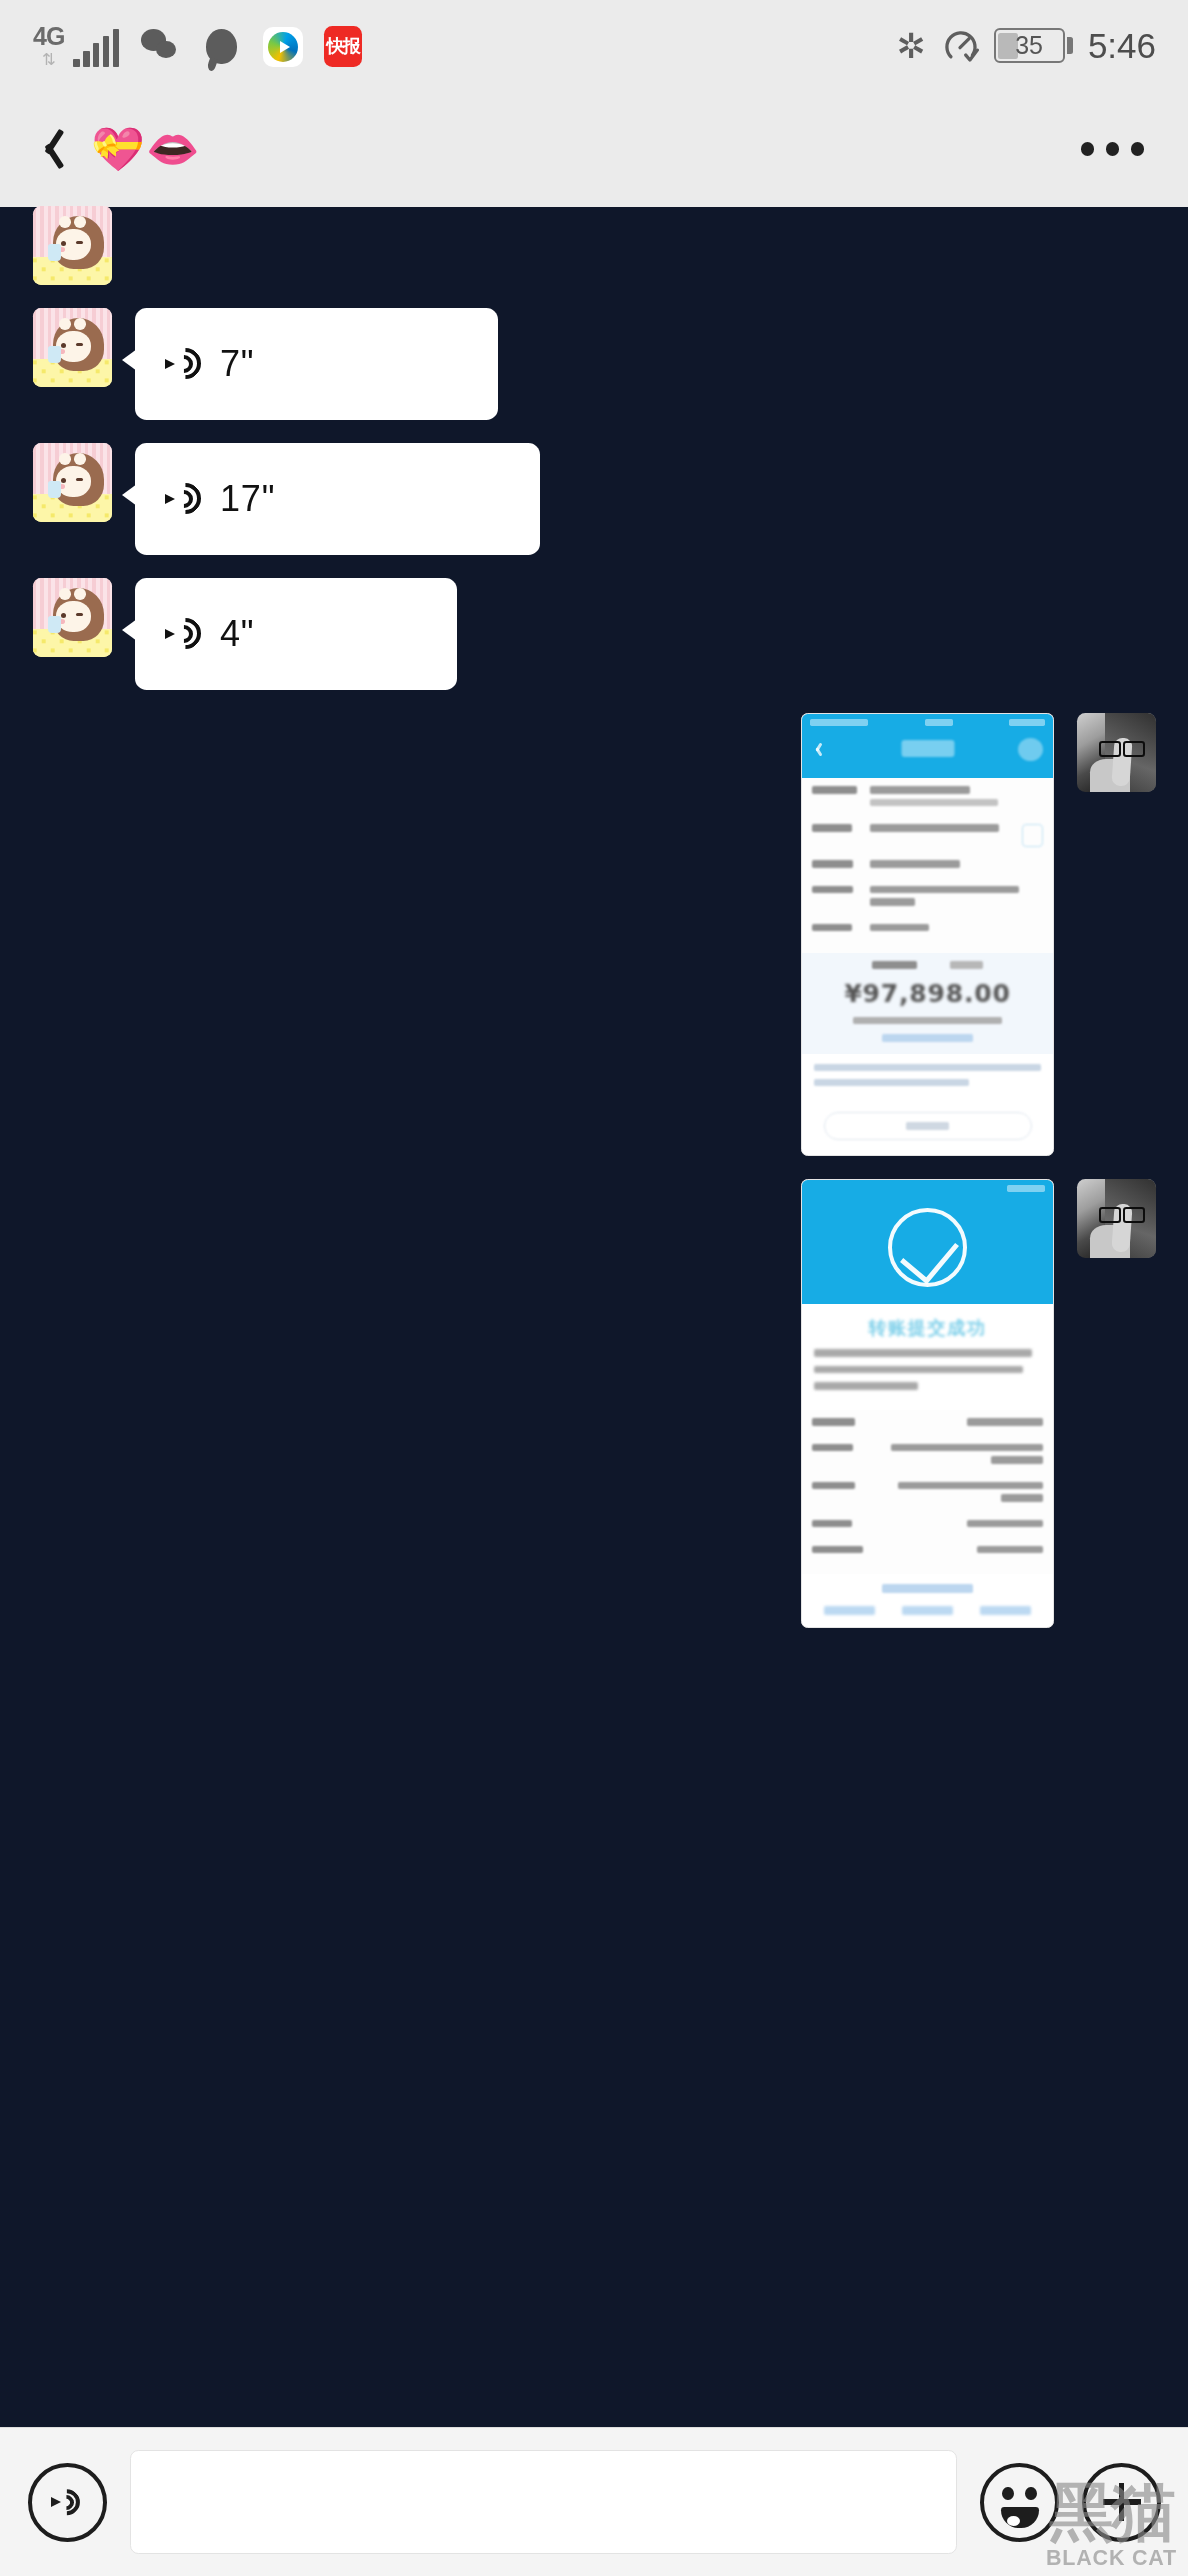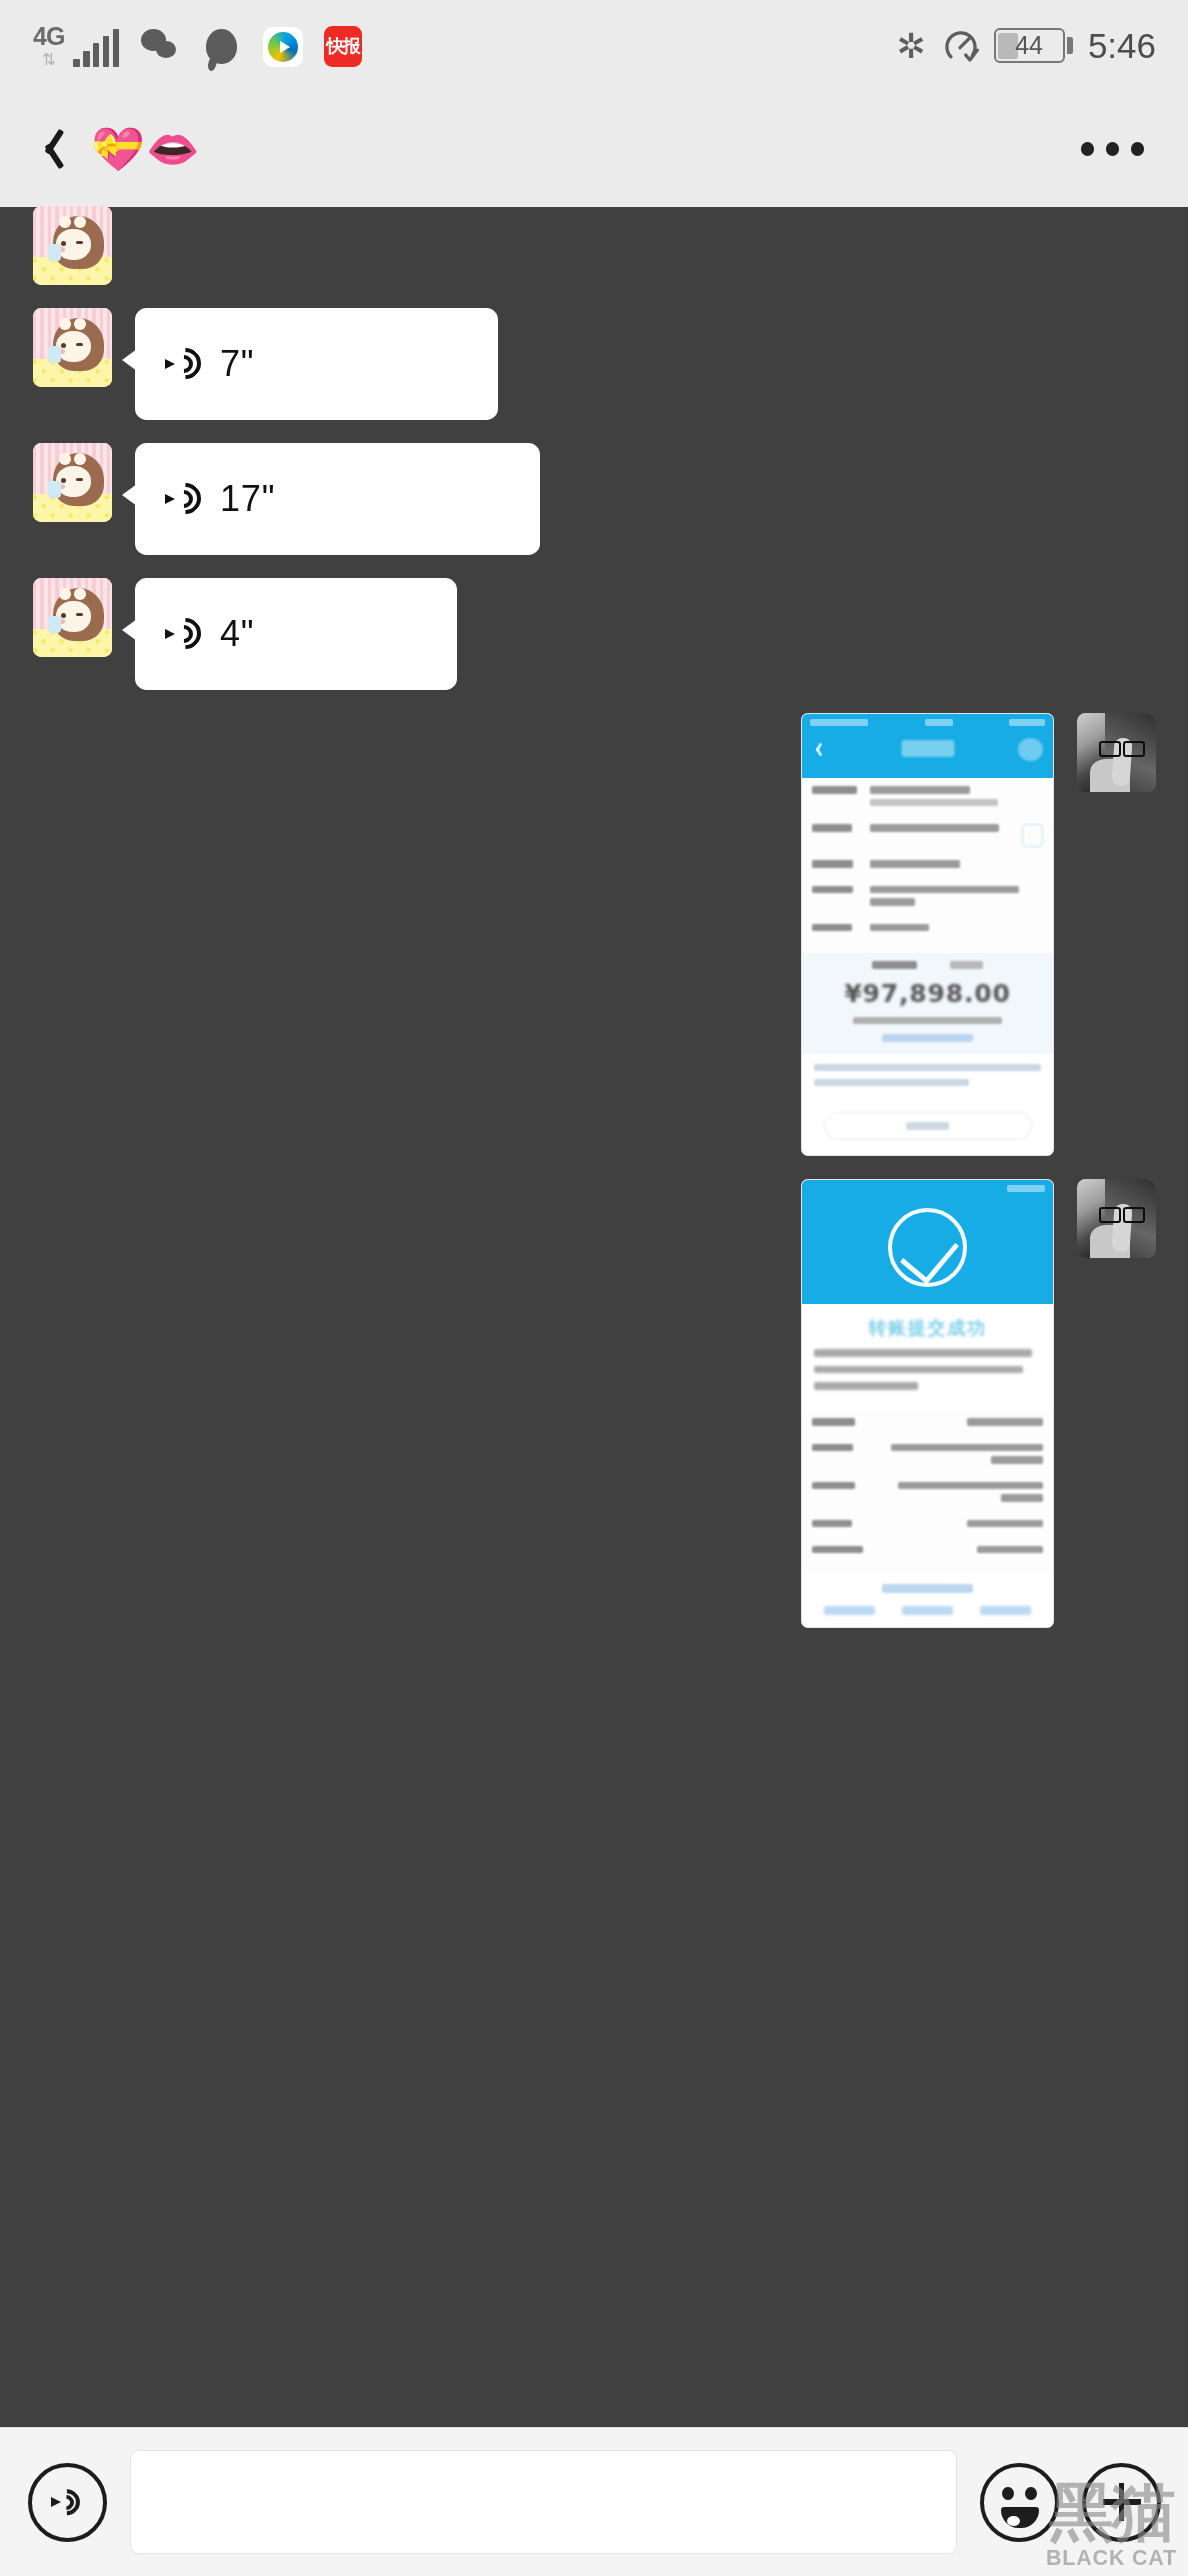"4G" .phone { background: #404040 -> #0f172a }
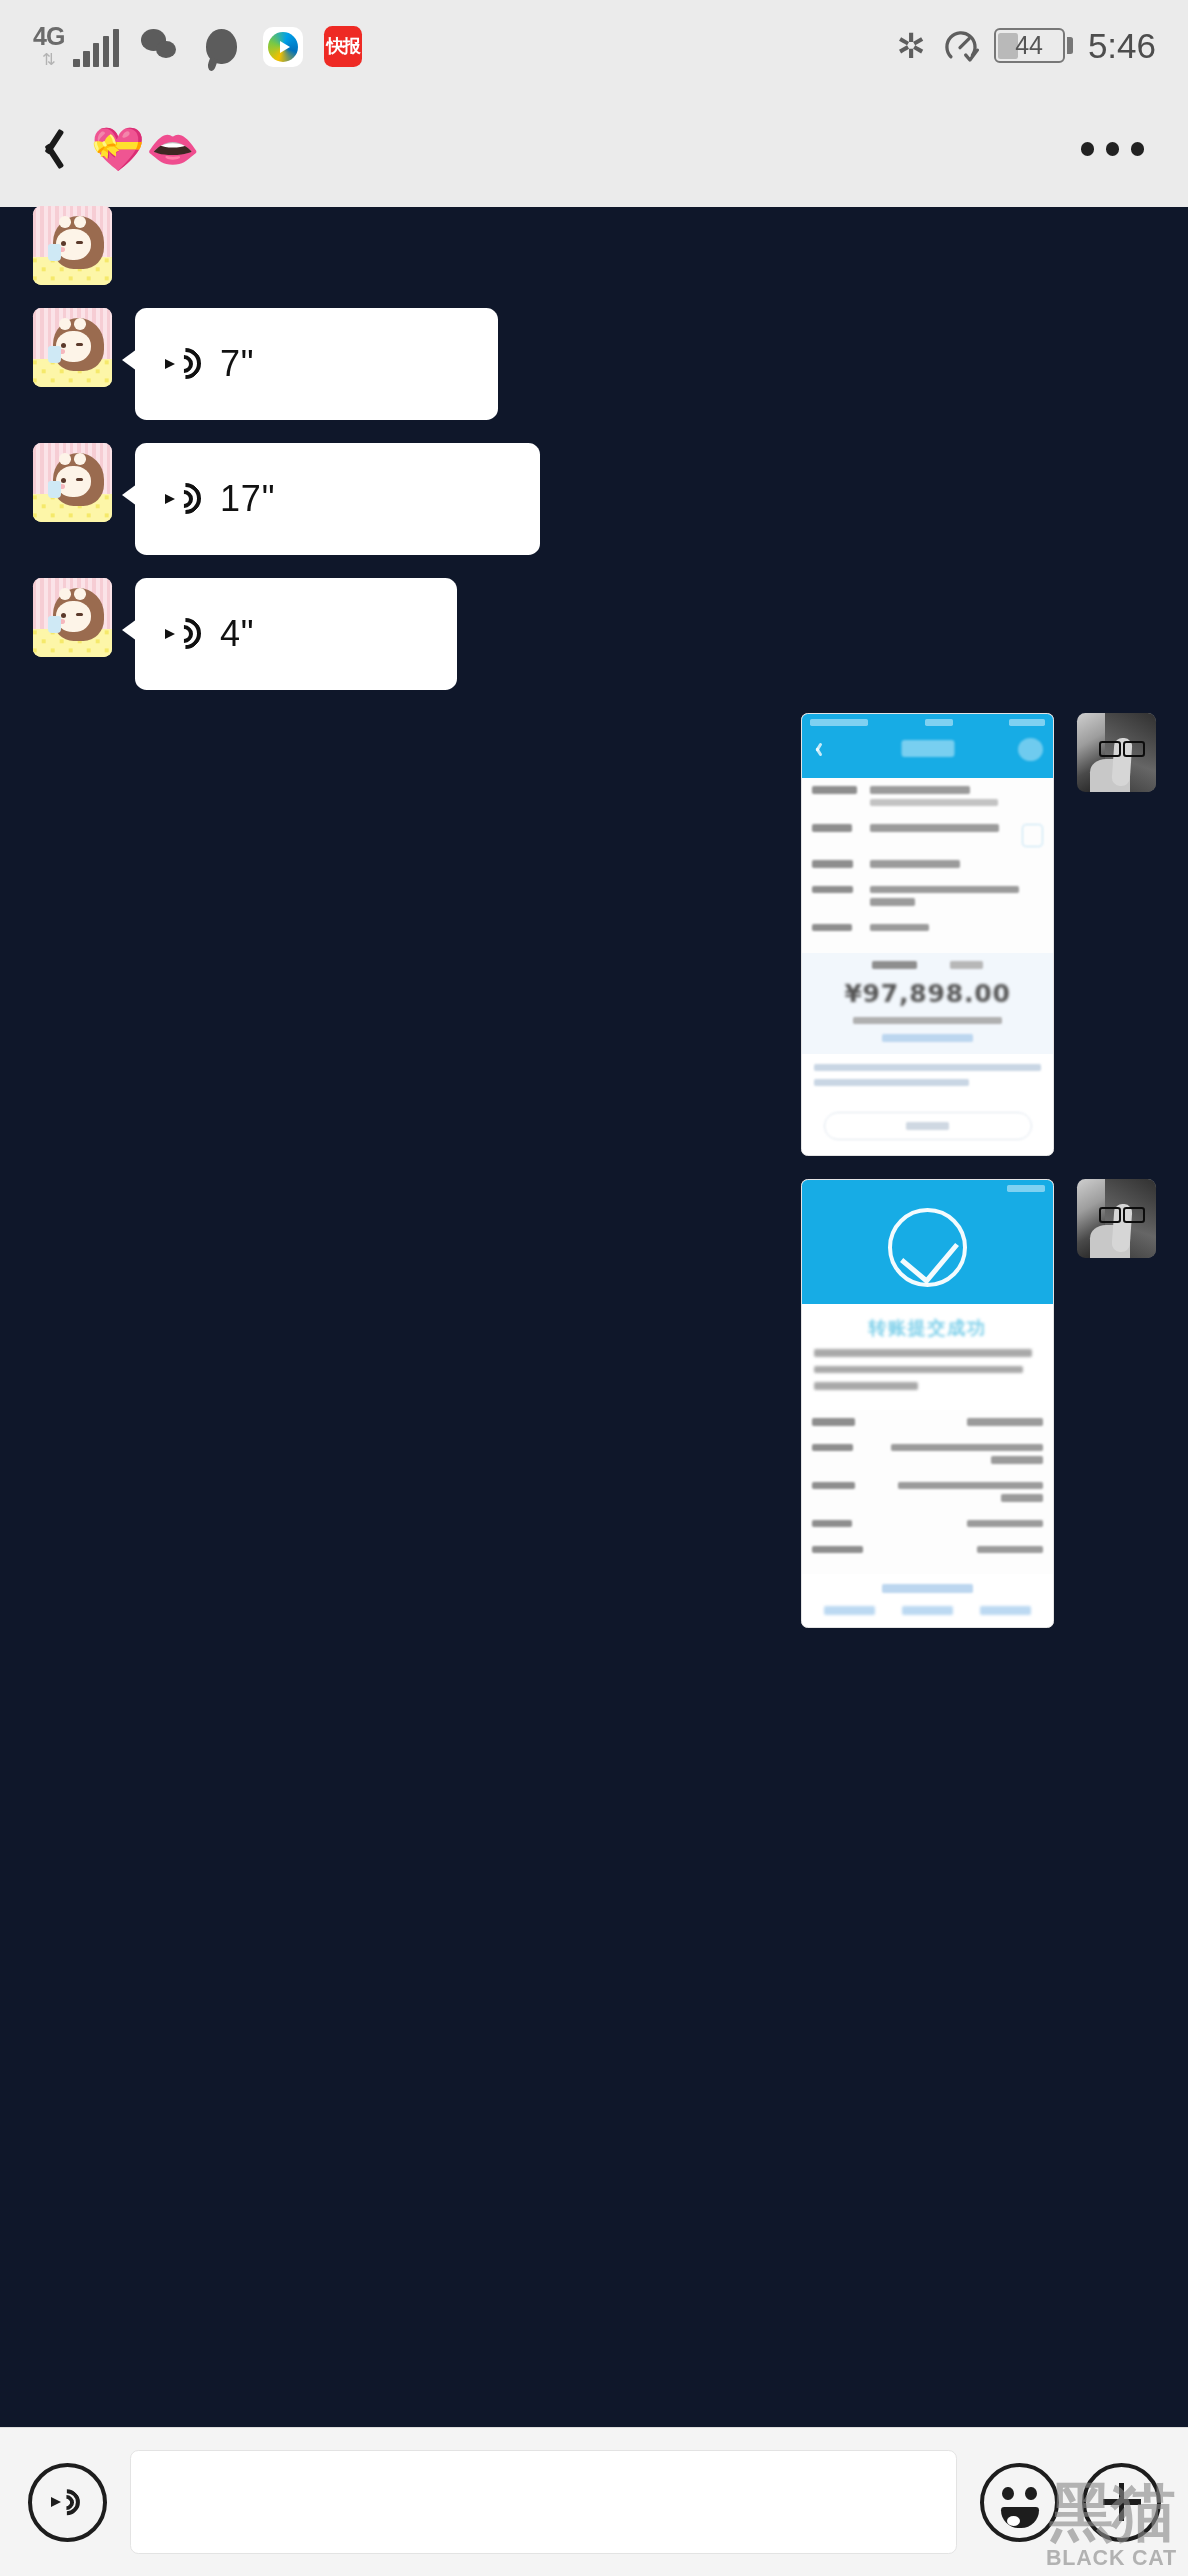"44" span.batt-num { text: 44 -> 35 }
